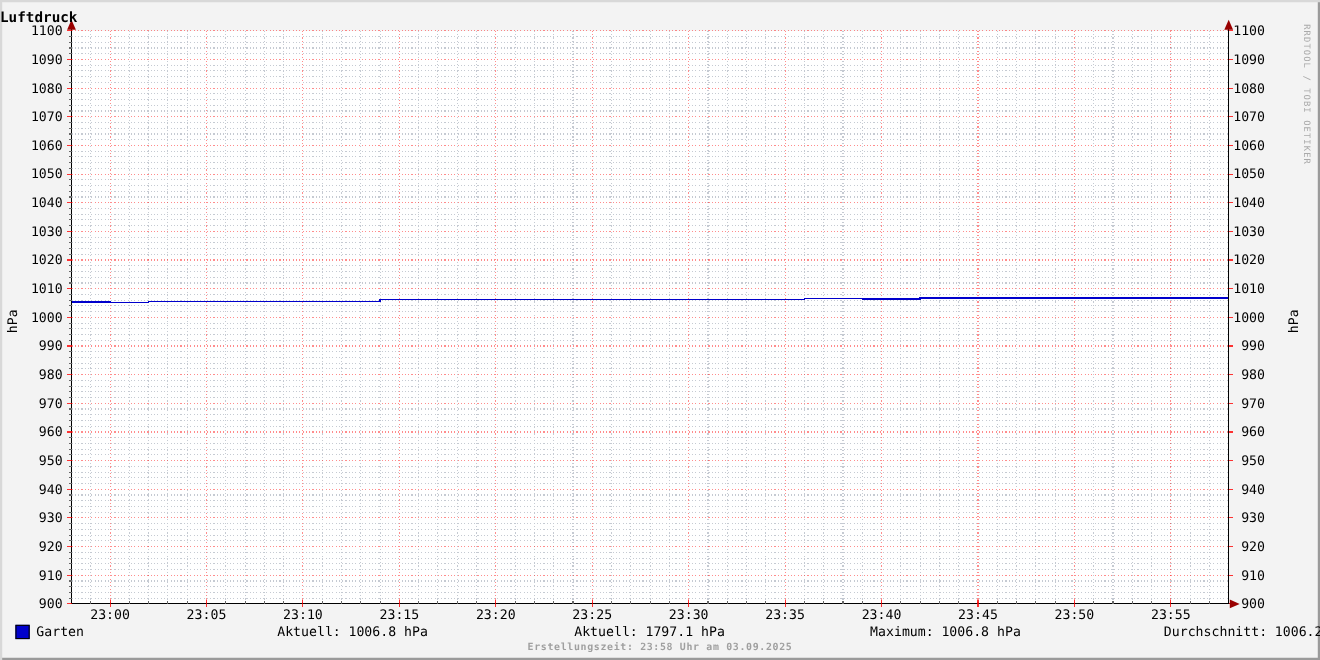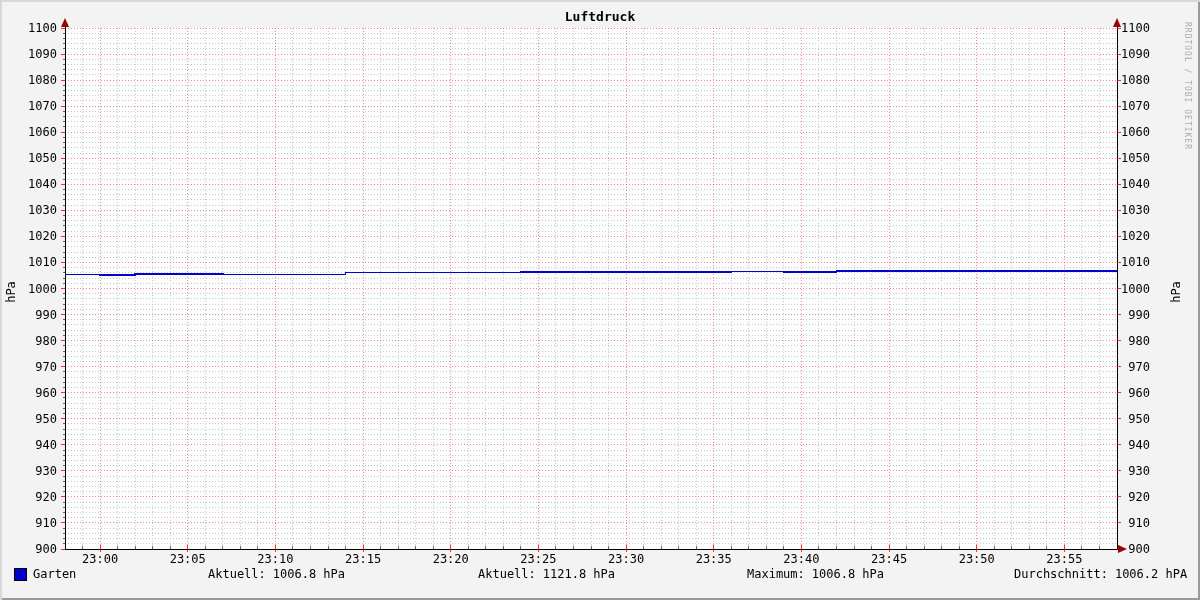"Luftdruck" .title { text-align: center -> none }
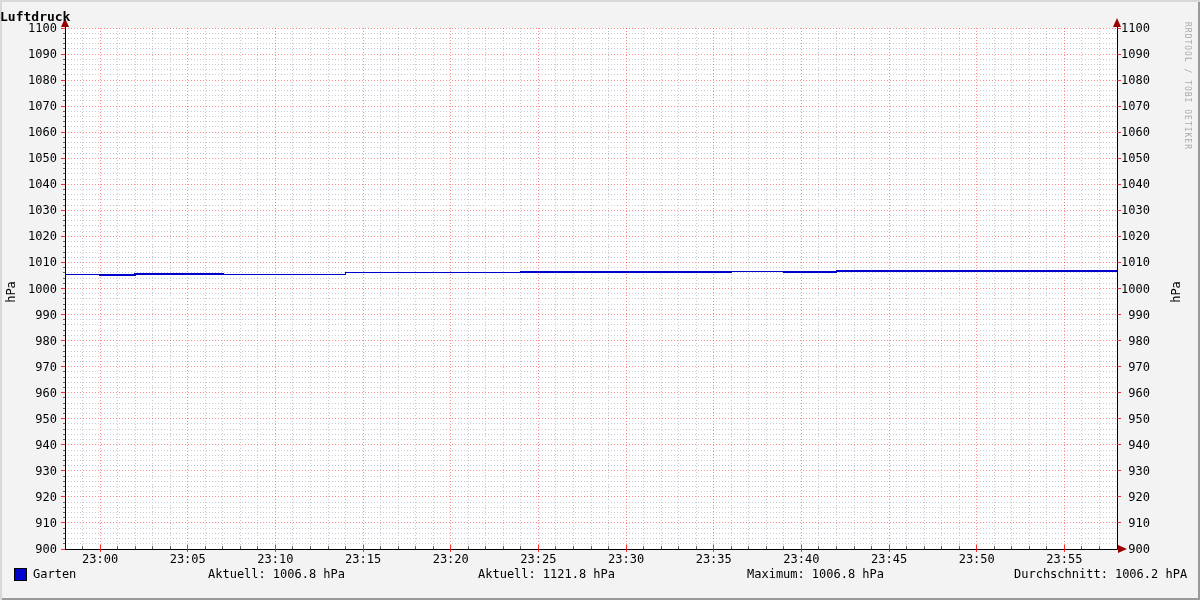"Aktuell: 1006.8 hPa" .stat { margin-left: none -> 44px }
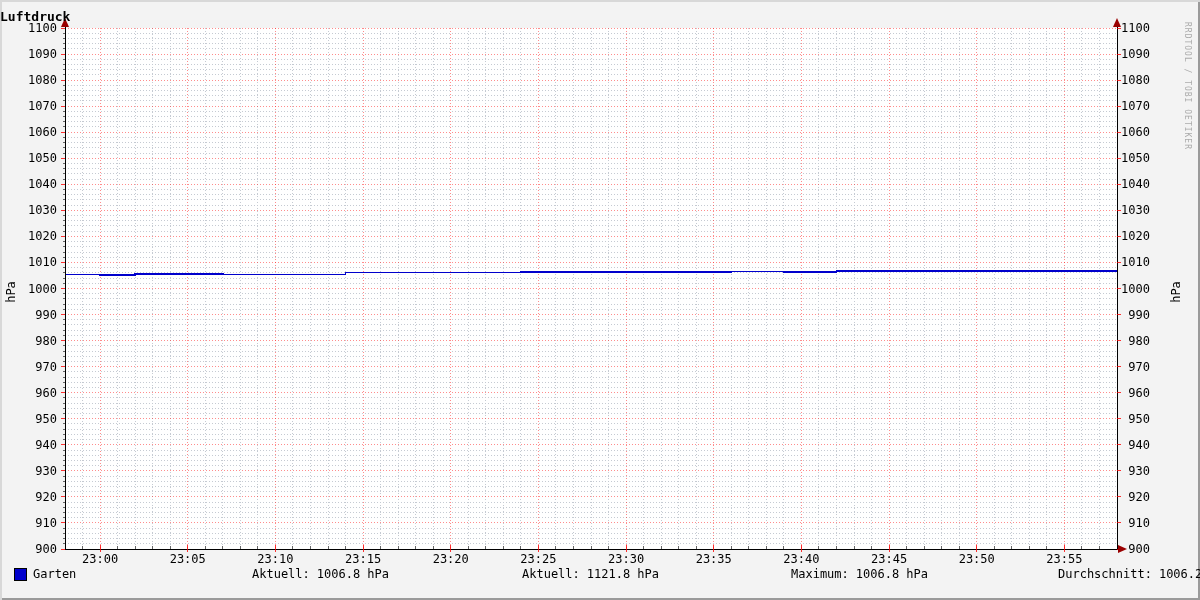"1121.8 hPa" span { text: 1121.8 -> 1797.1 }
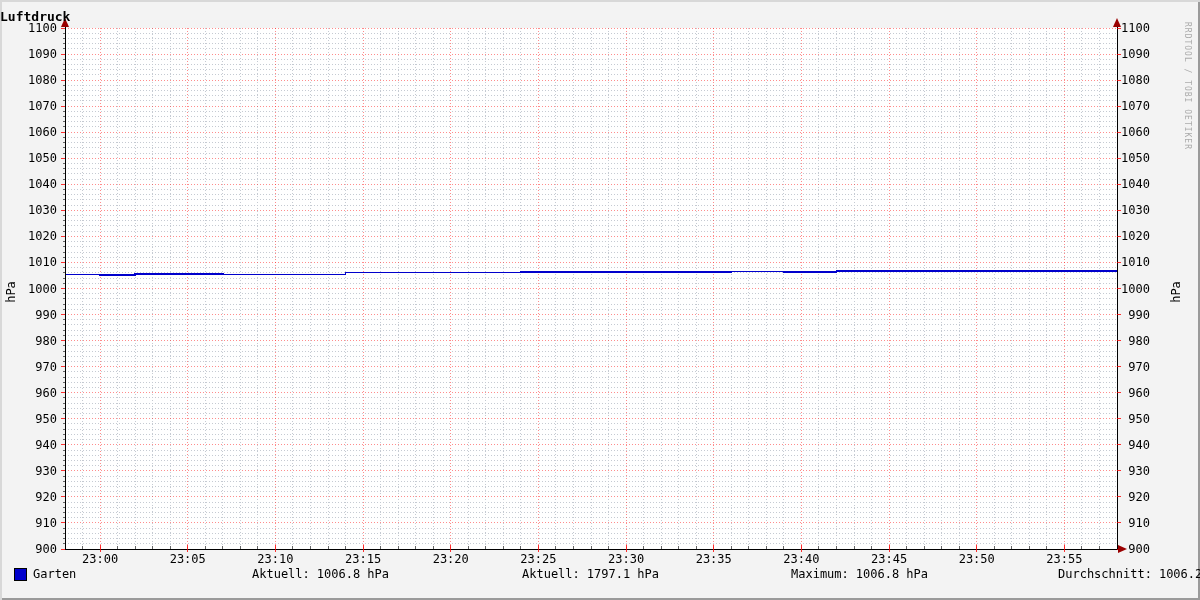"Erstellungszeit: 23:58 Uhr am 03.09.2025" div.footer { html: none -> <div>Erstellungszeit: 23:58 Uhr am 03.09.2025</div> }
